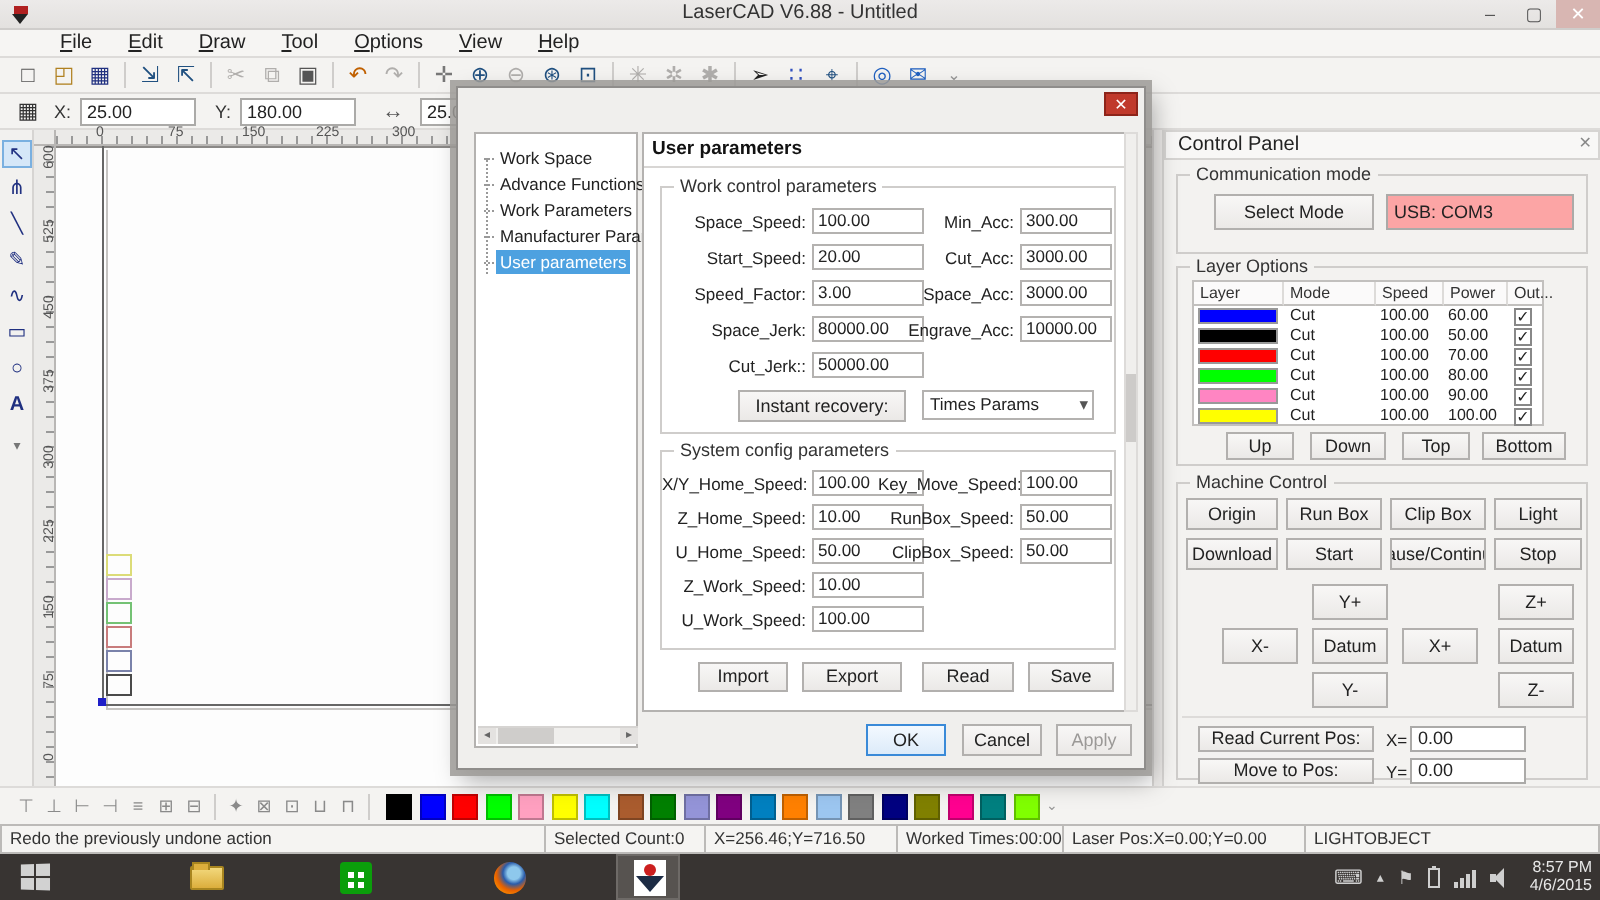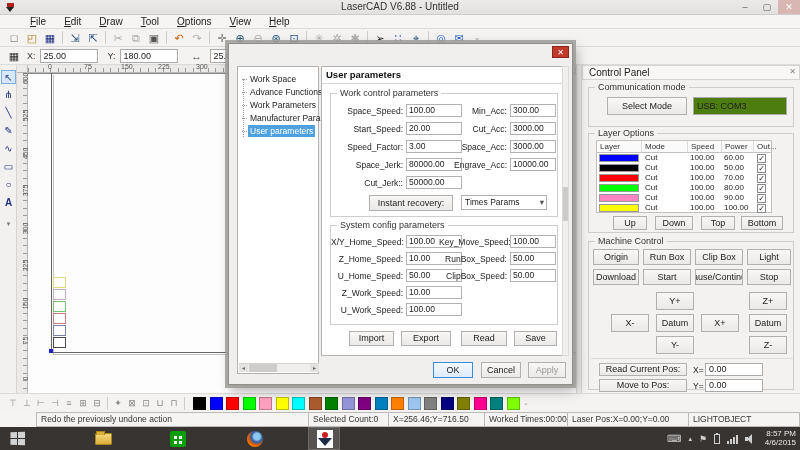"USB: COM3" div.fld { background: #4d7c0f -> #fca5a5 }
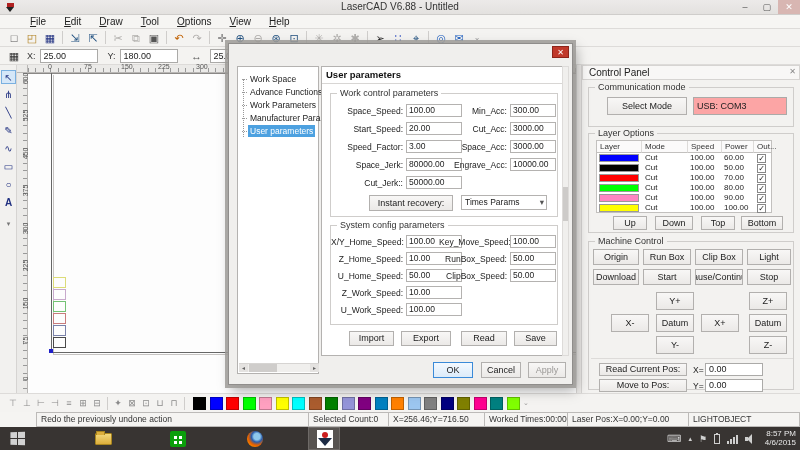"Redo the previously undone action" .sseg:first-child { margin-left: 36px -> none }
